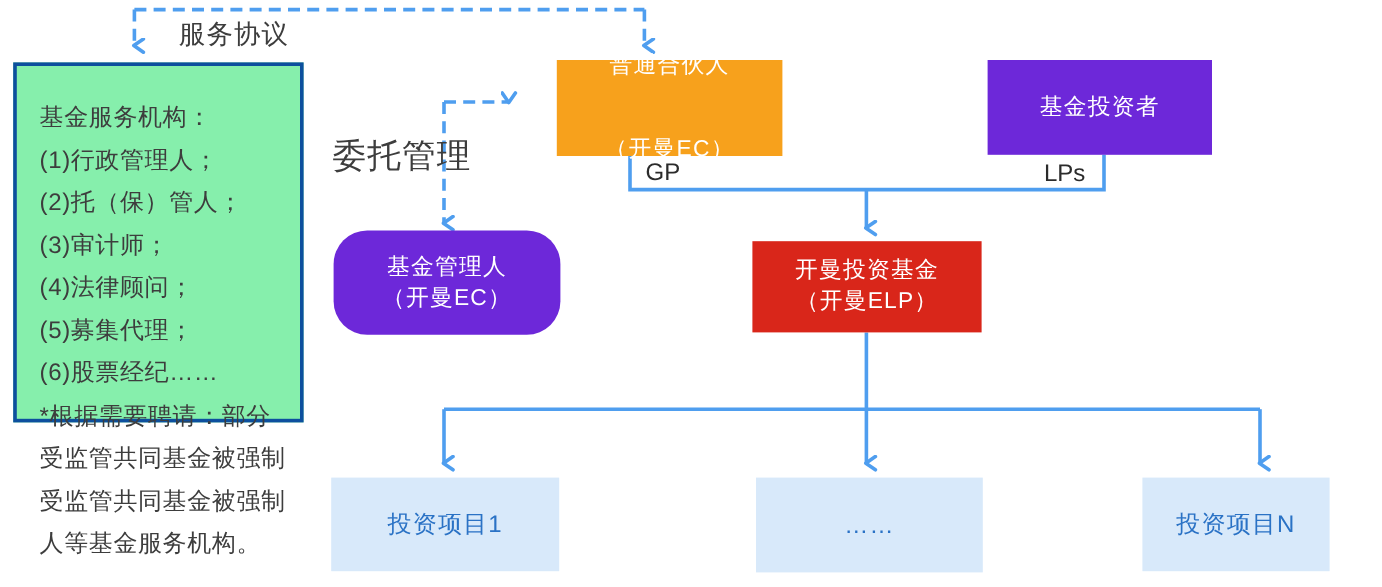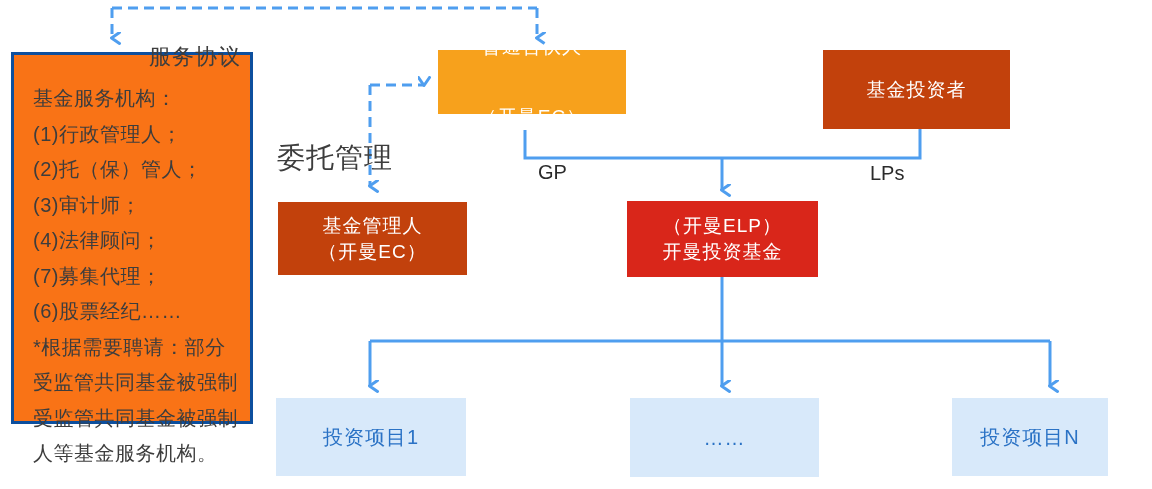"服务协议" .float-label { margin-top: 28px -> none }
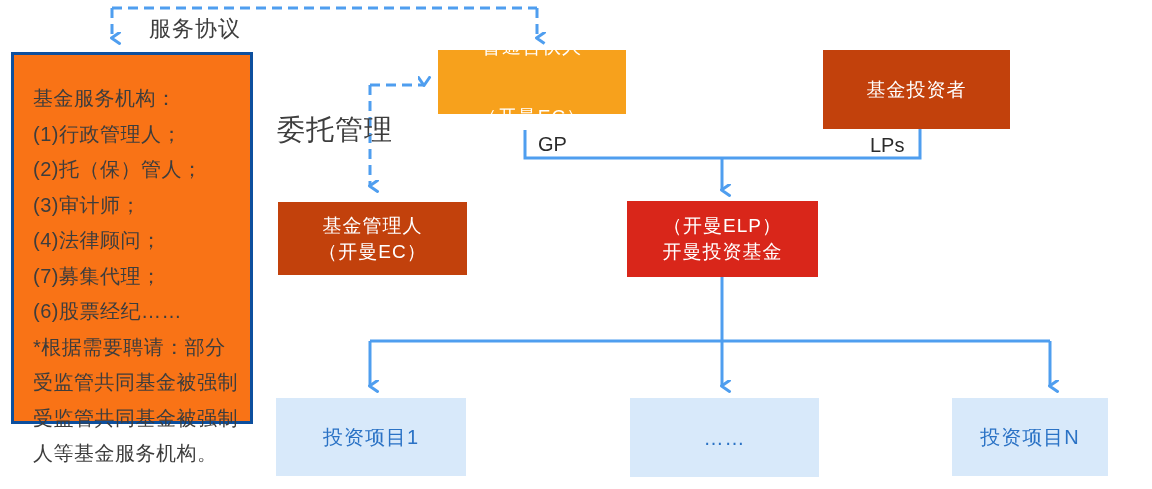"普通合伙人" .n-gp { height: 64px -> 80px; left: 438px -> 464px }
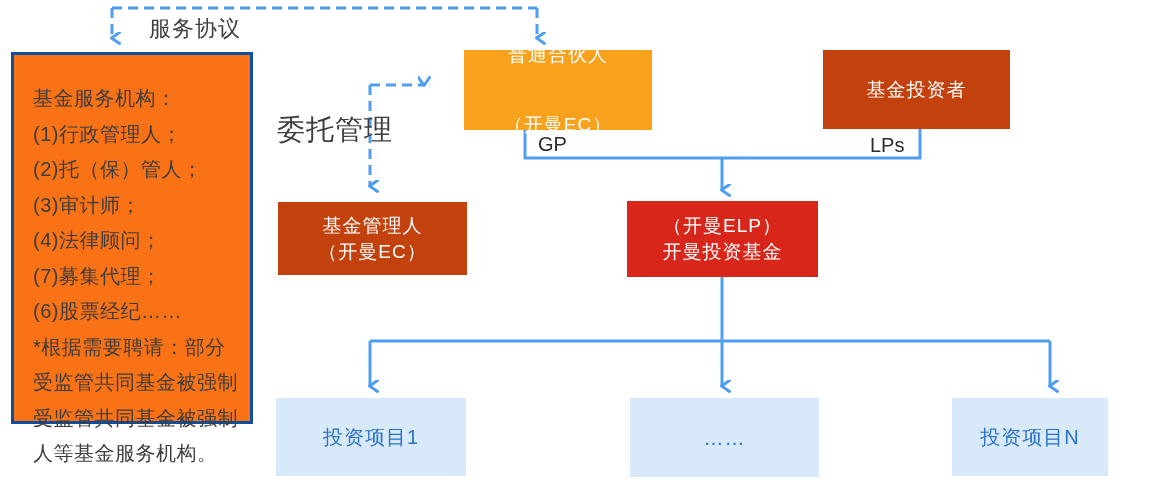"基金服务机构：" .service-box { background: #f97316 -> #86efac; height: 372px -> 300px }
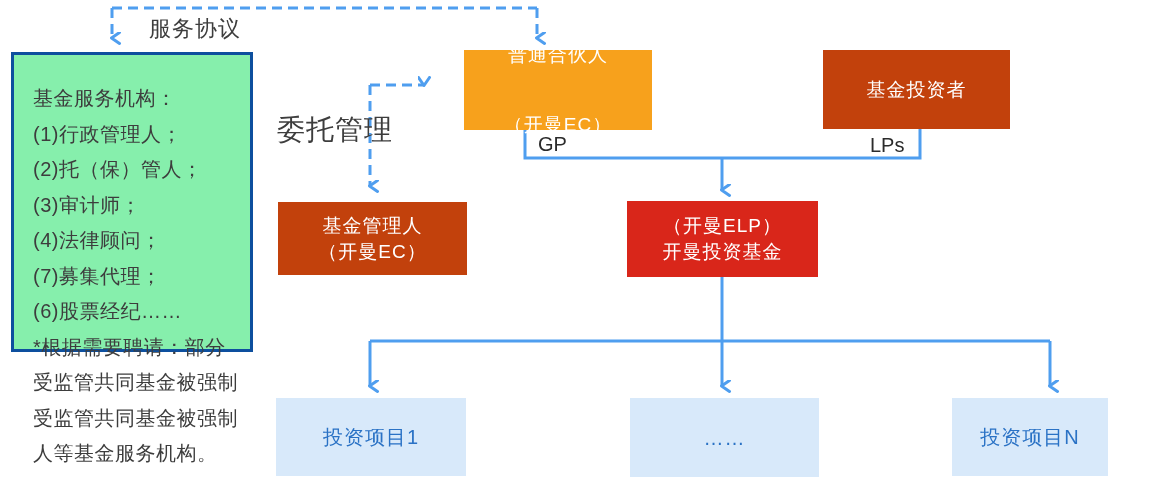"基金投资者" .node-blue { background: #c2410c -> #6d28d9 }
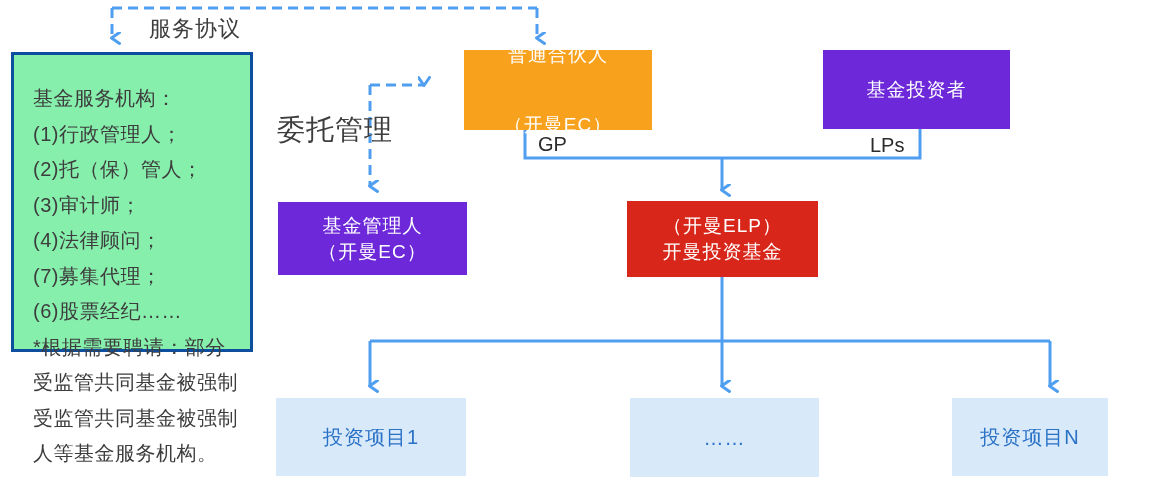"基金管理人" .n-manager { border-radius: none -> 28px; height: 73px -> 87px; top: 202px -> 192px }
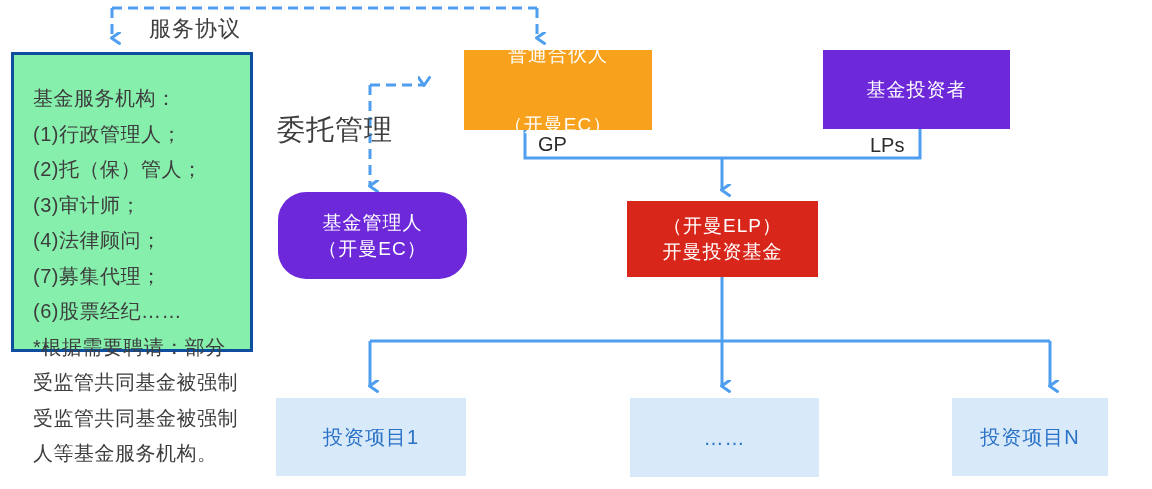"（开曼ELP）" div { order: before "开曼投资基金" -> after "开曼投资基金" }
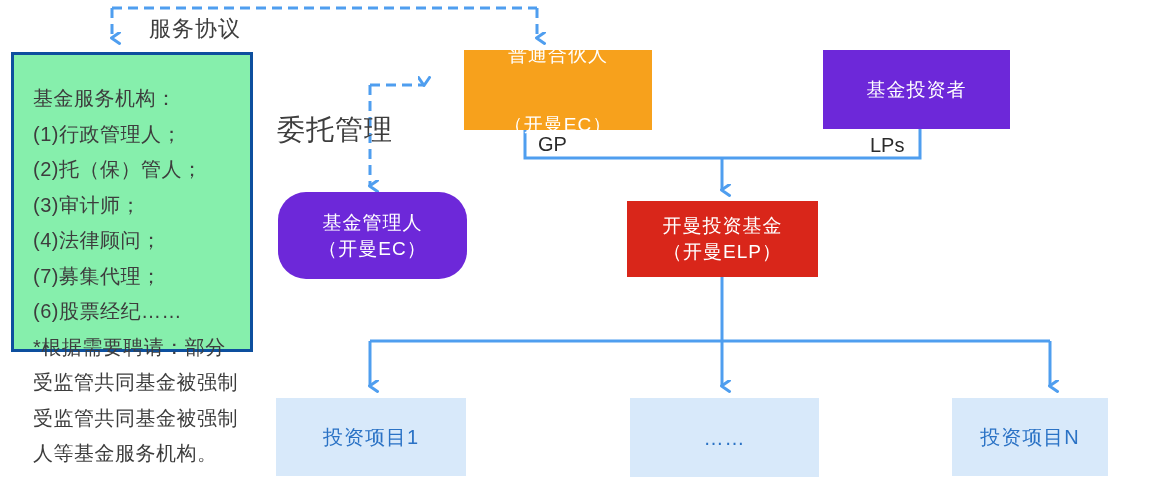"(7)募集代理；" div.service-line { text: 7 -> 5 }
